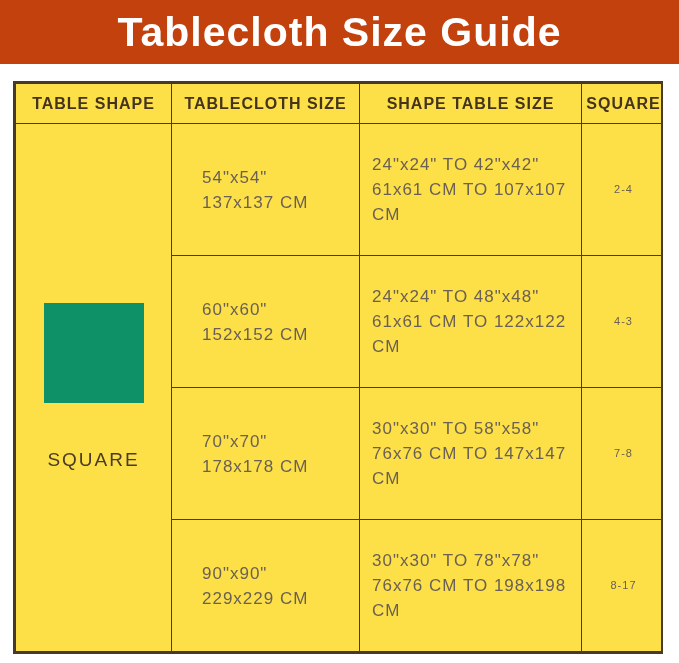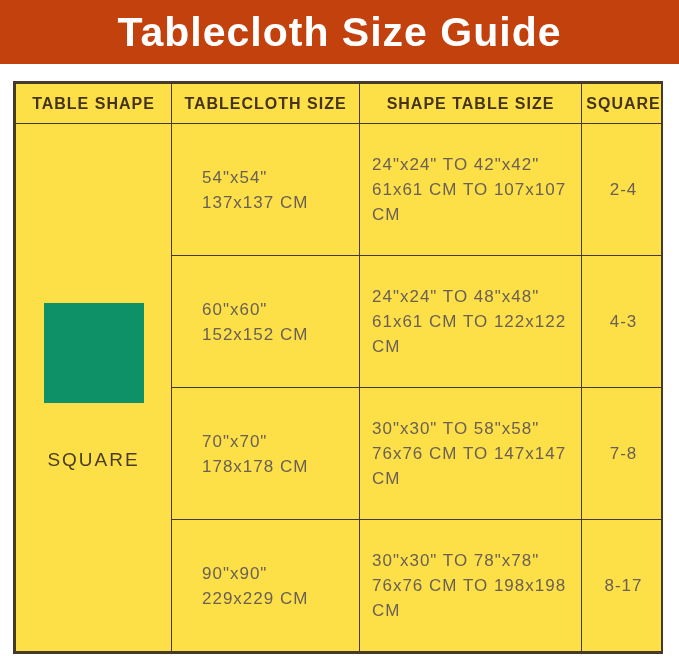"2-4" td.seats-cell { font-size: 17px -> 11px }
